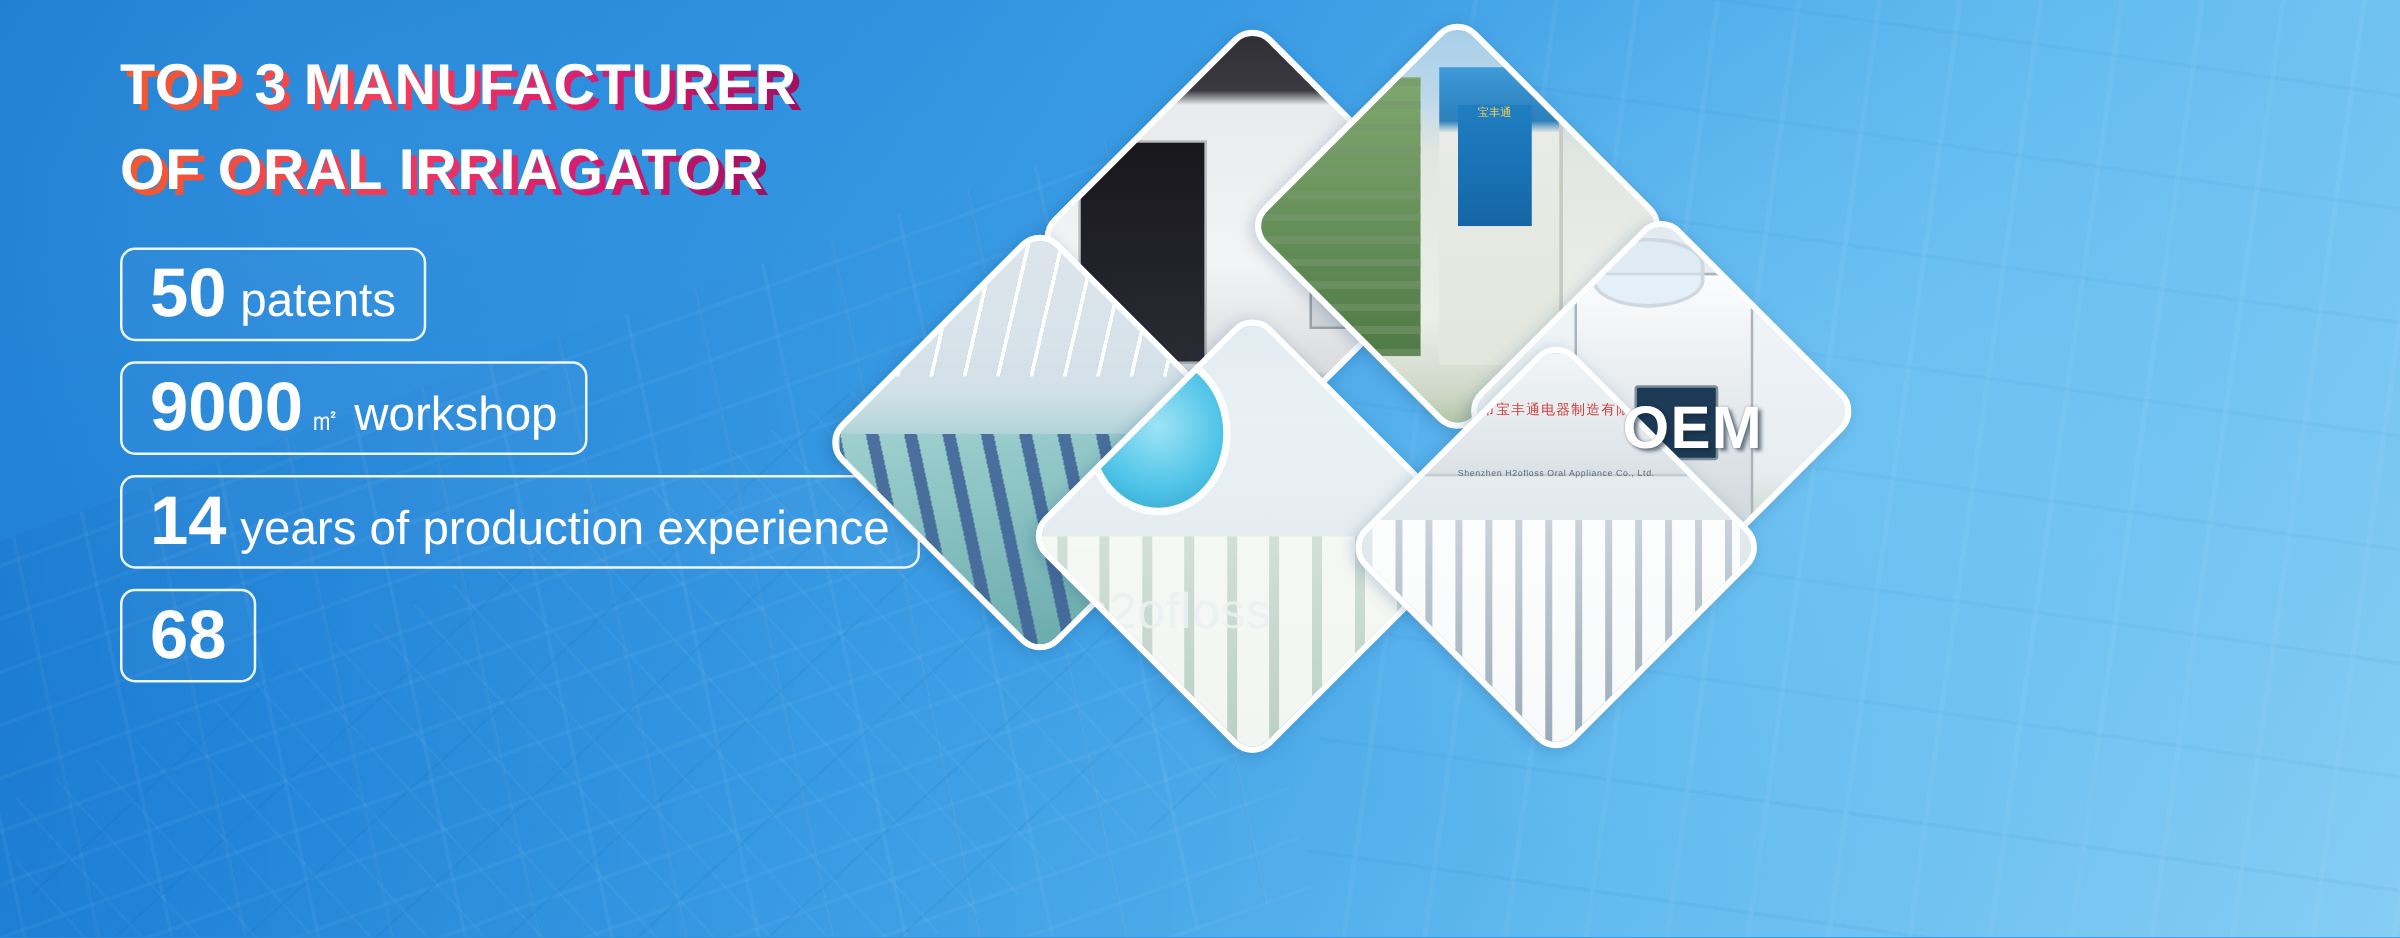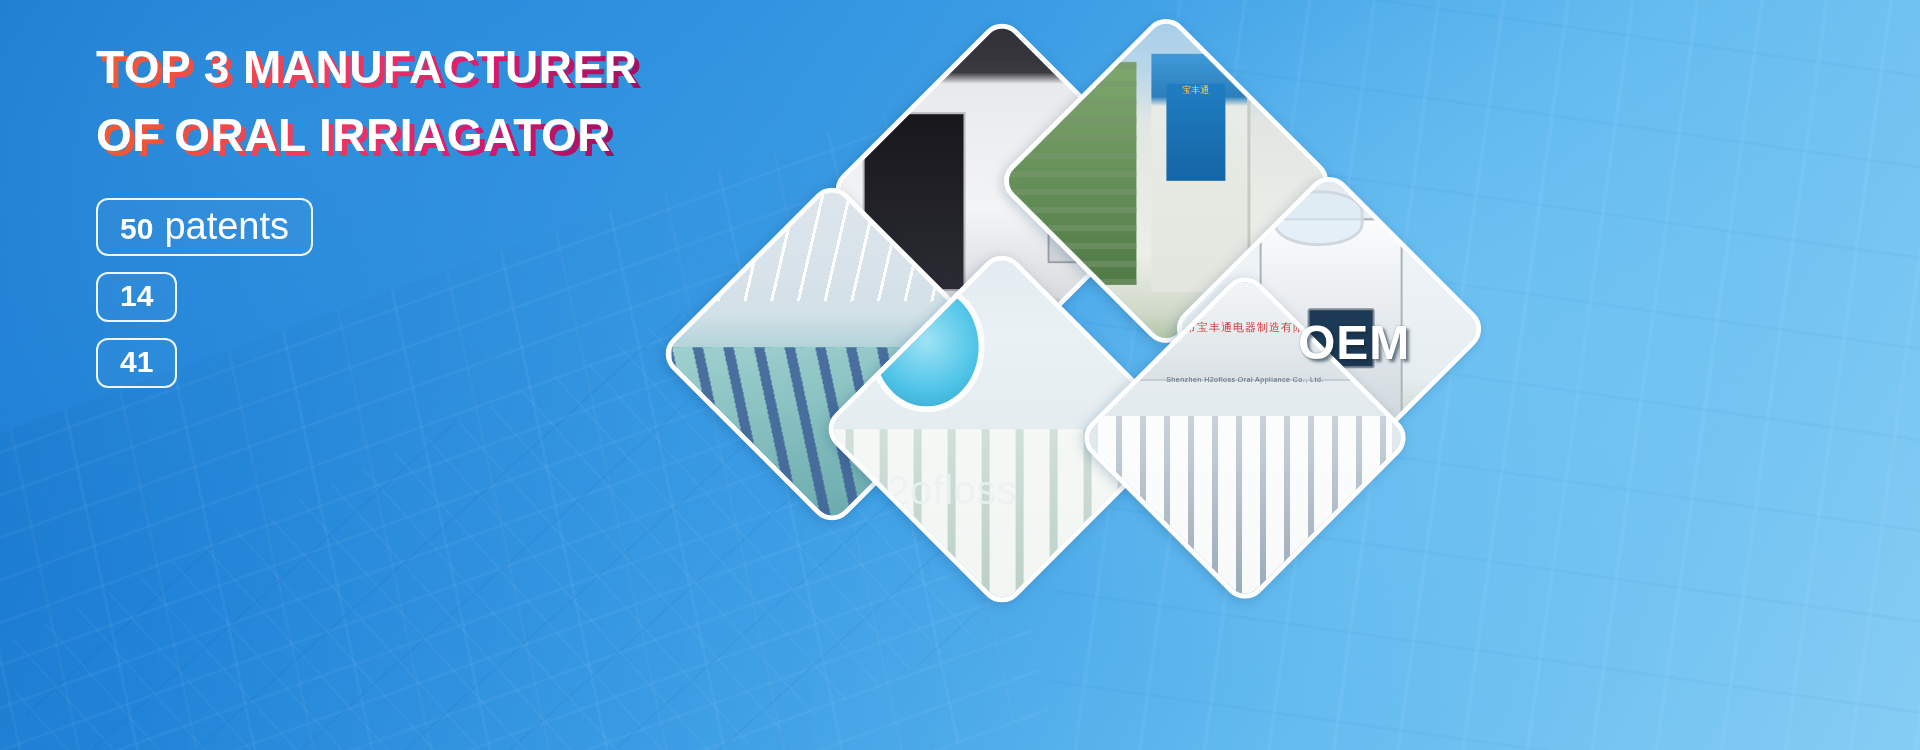"50" .stat-num { font-size: 30px -> 55px }
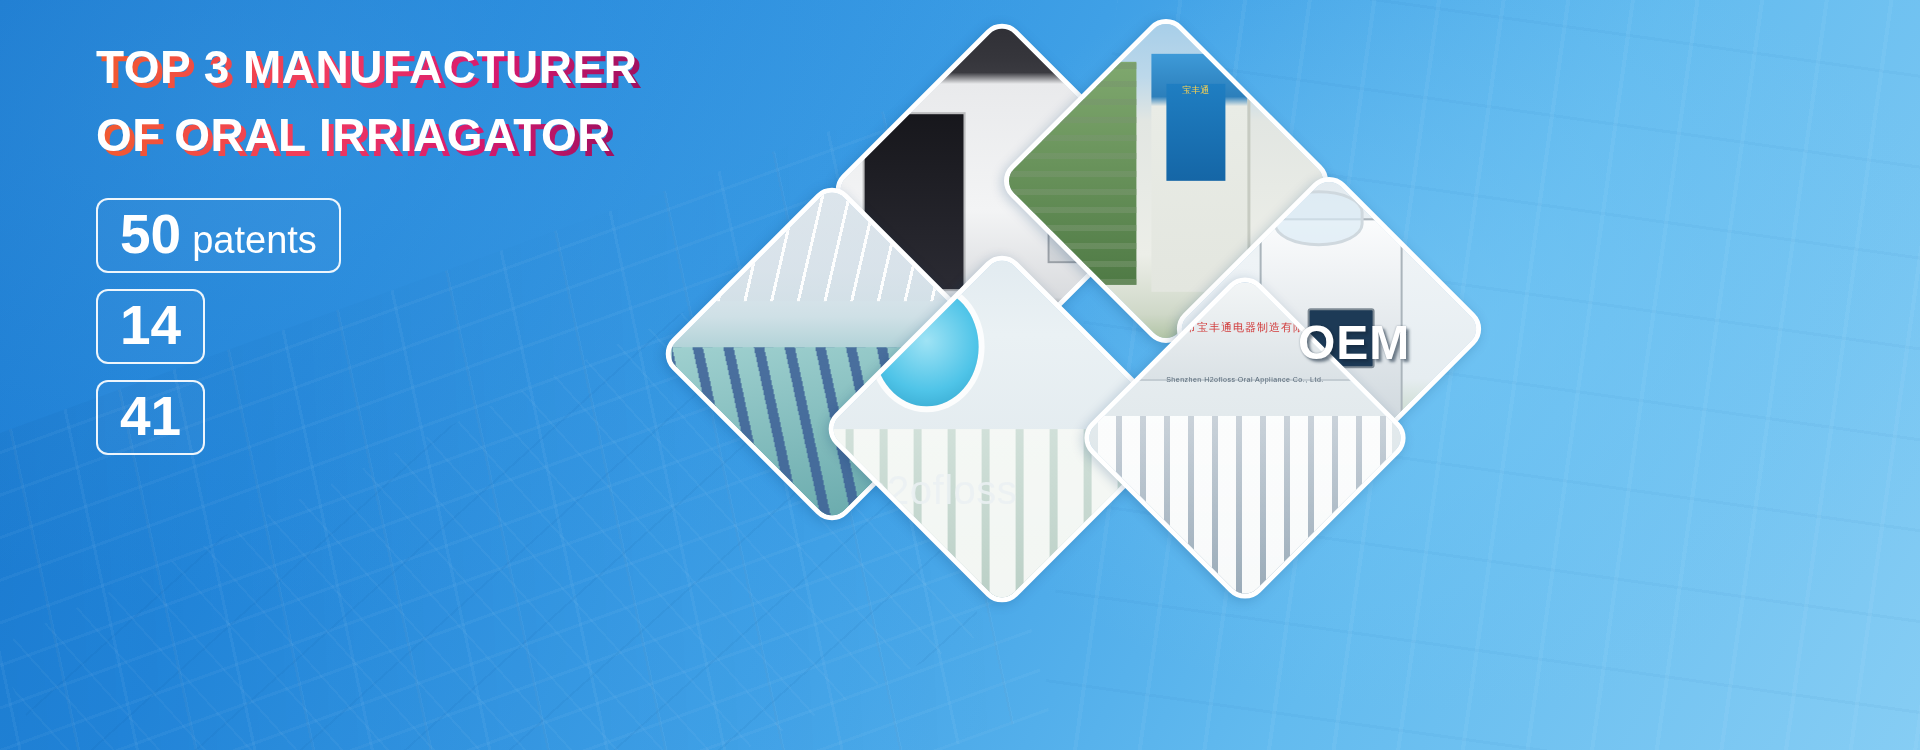"9000" div.stat-pill { html: none -> <div> <span>9000</span> <span>㎡</span> <span>workshop</span> </div> }
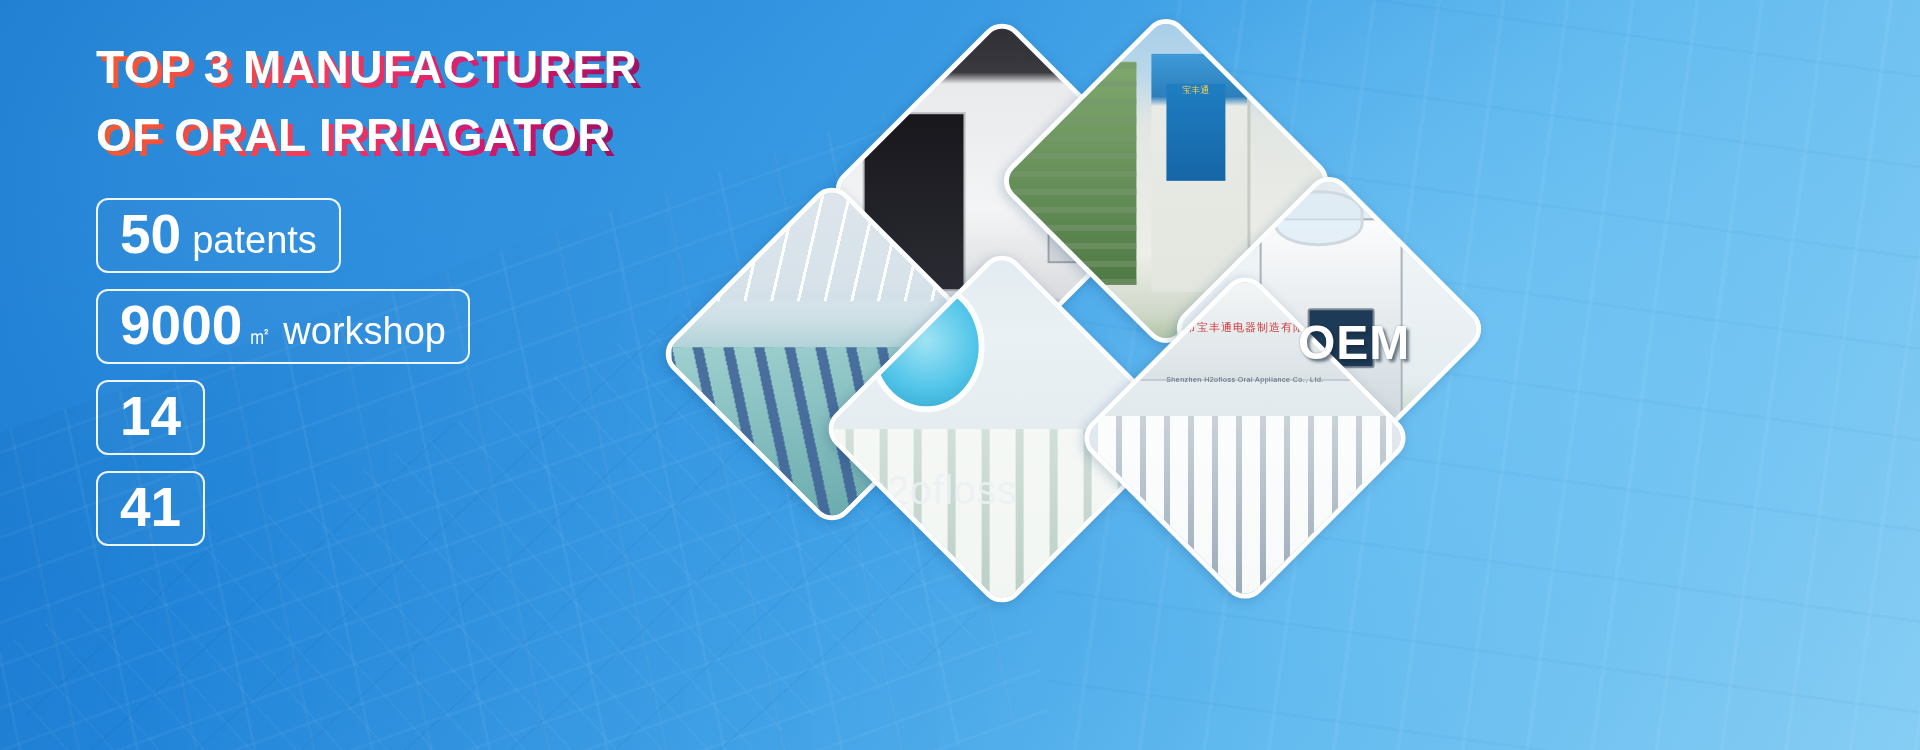"years of production experience" span.stat-label { html: none -> <span>years of production experience</span> }
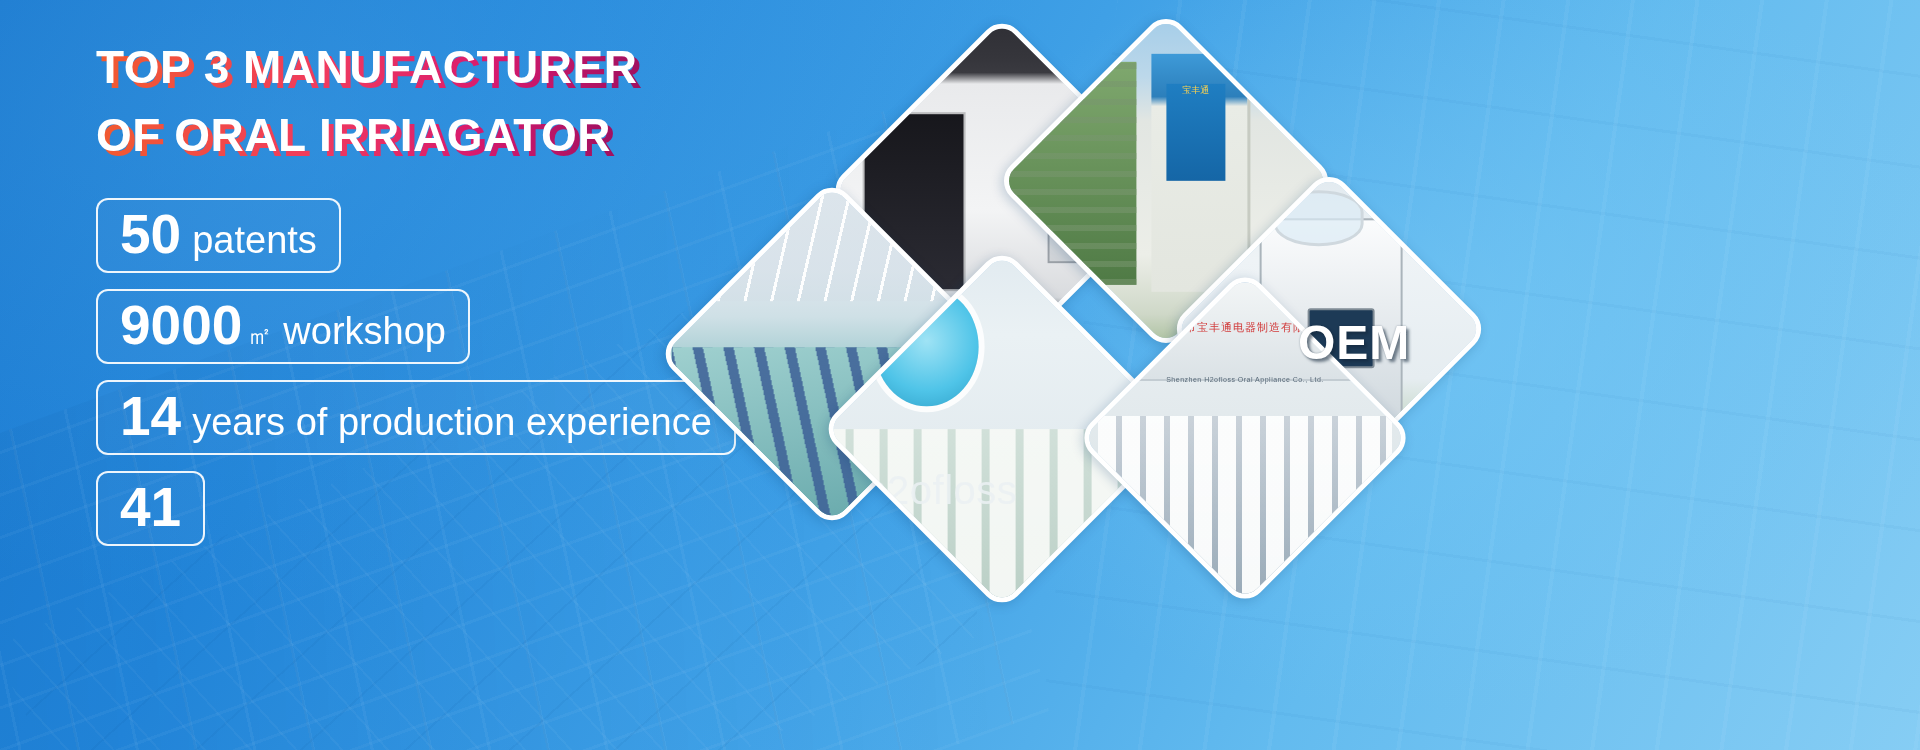"41" span.stat-num { text: 41 -> 68 }
